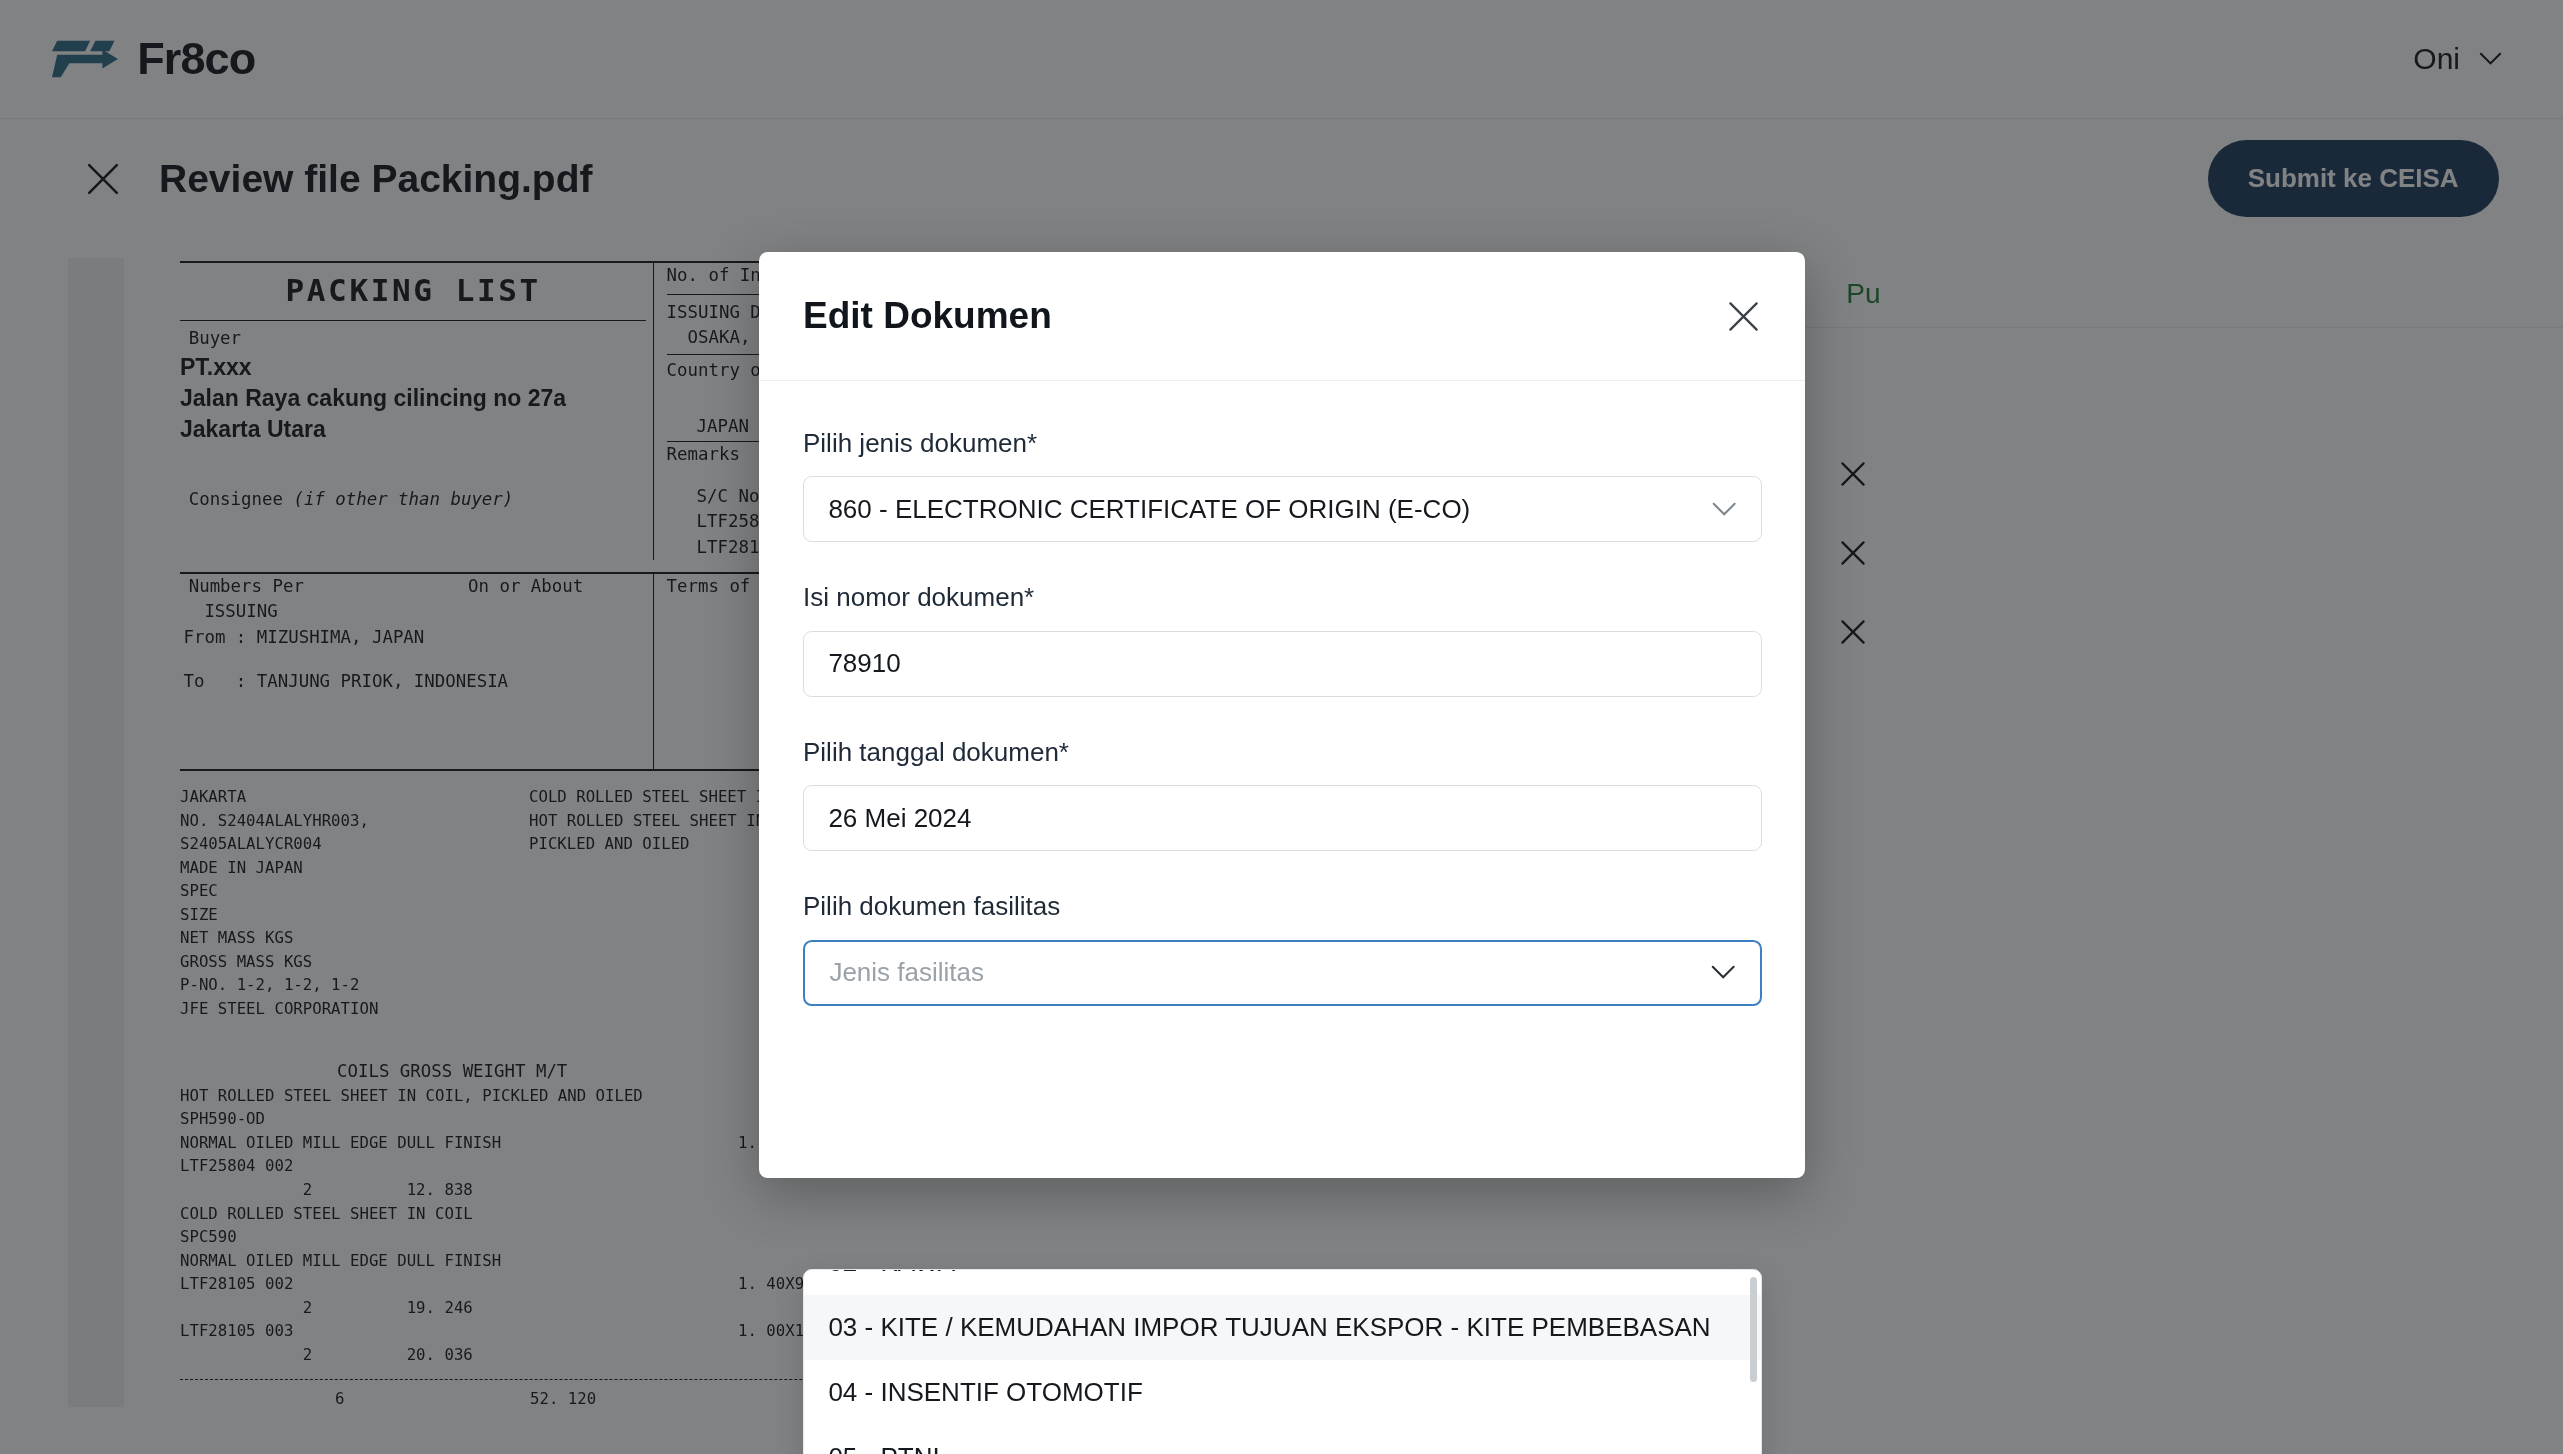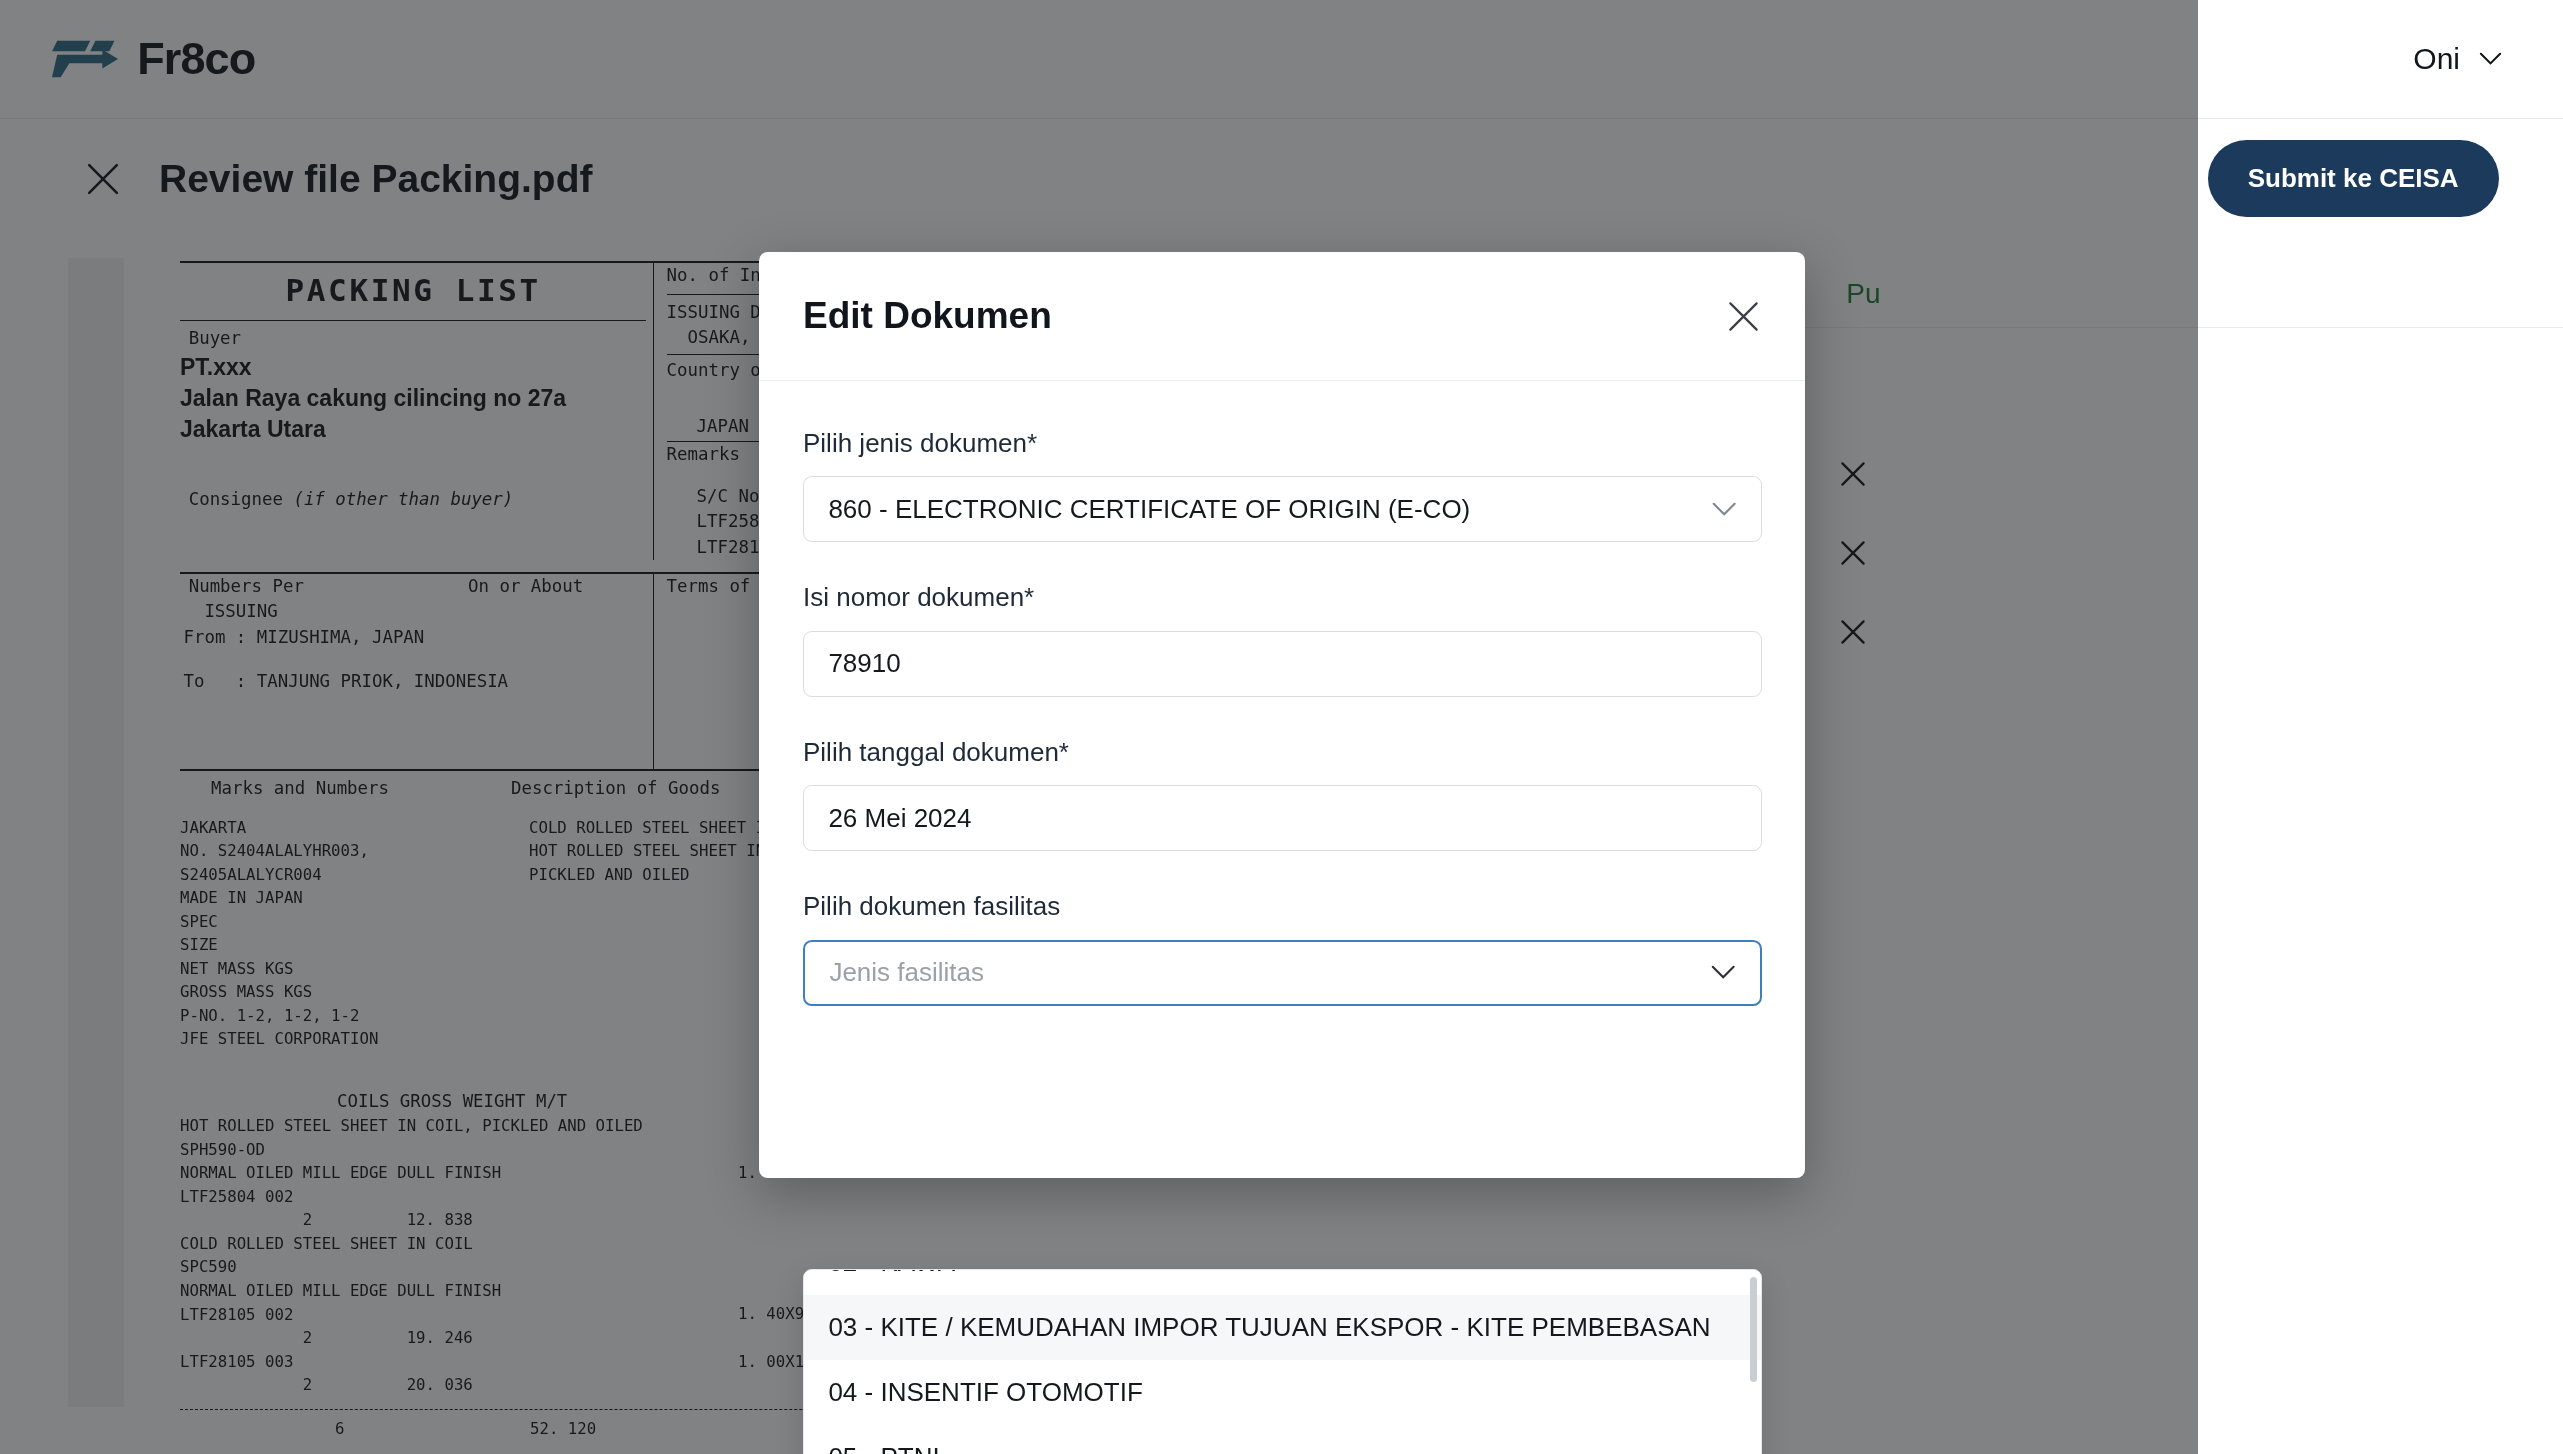"Fr8co" .app { width: 2198px -> 2563px }
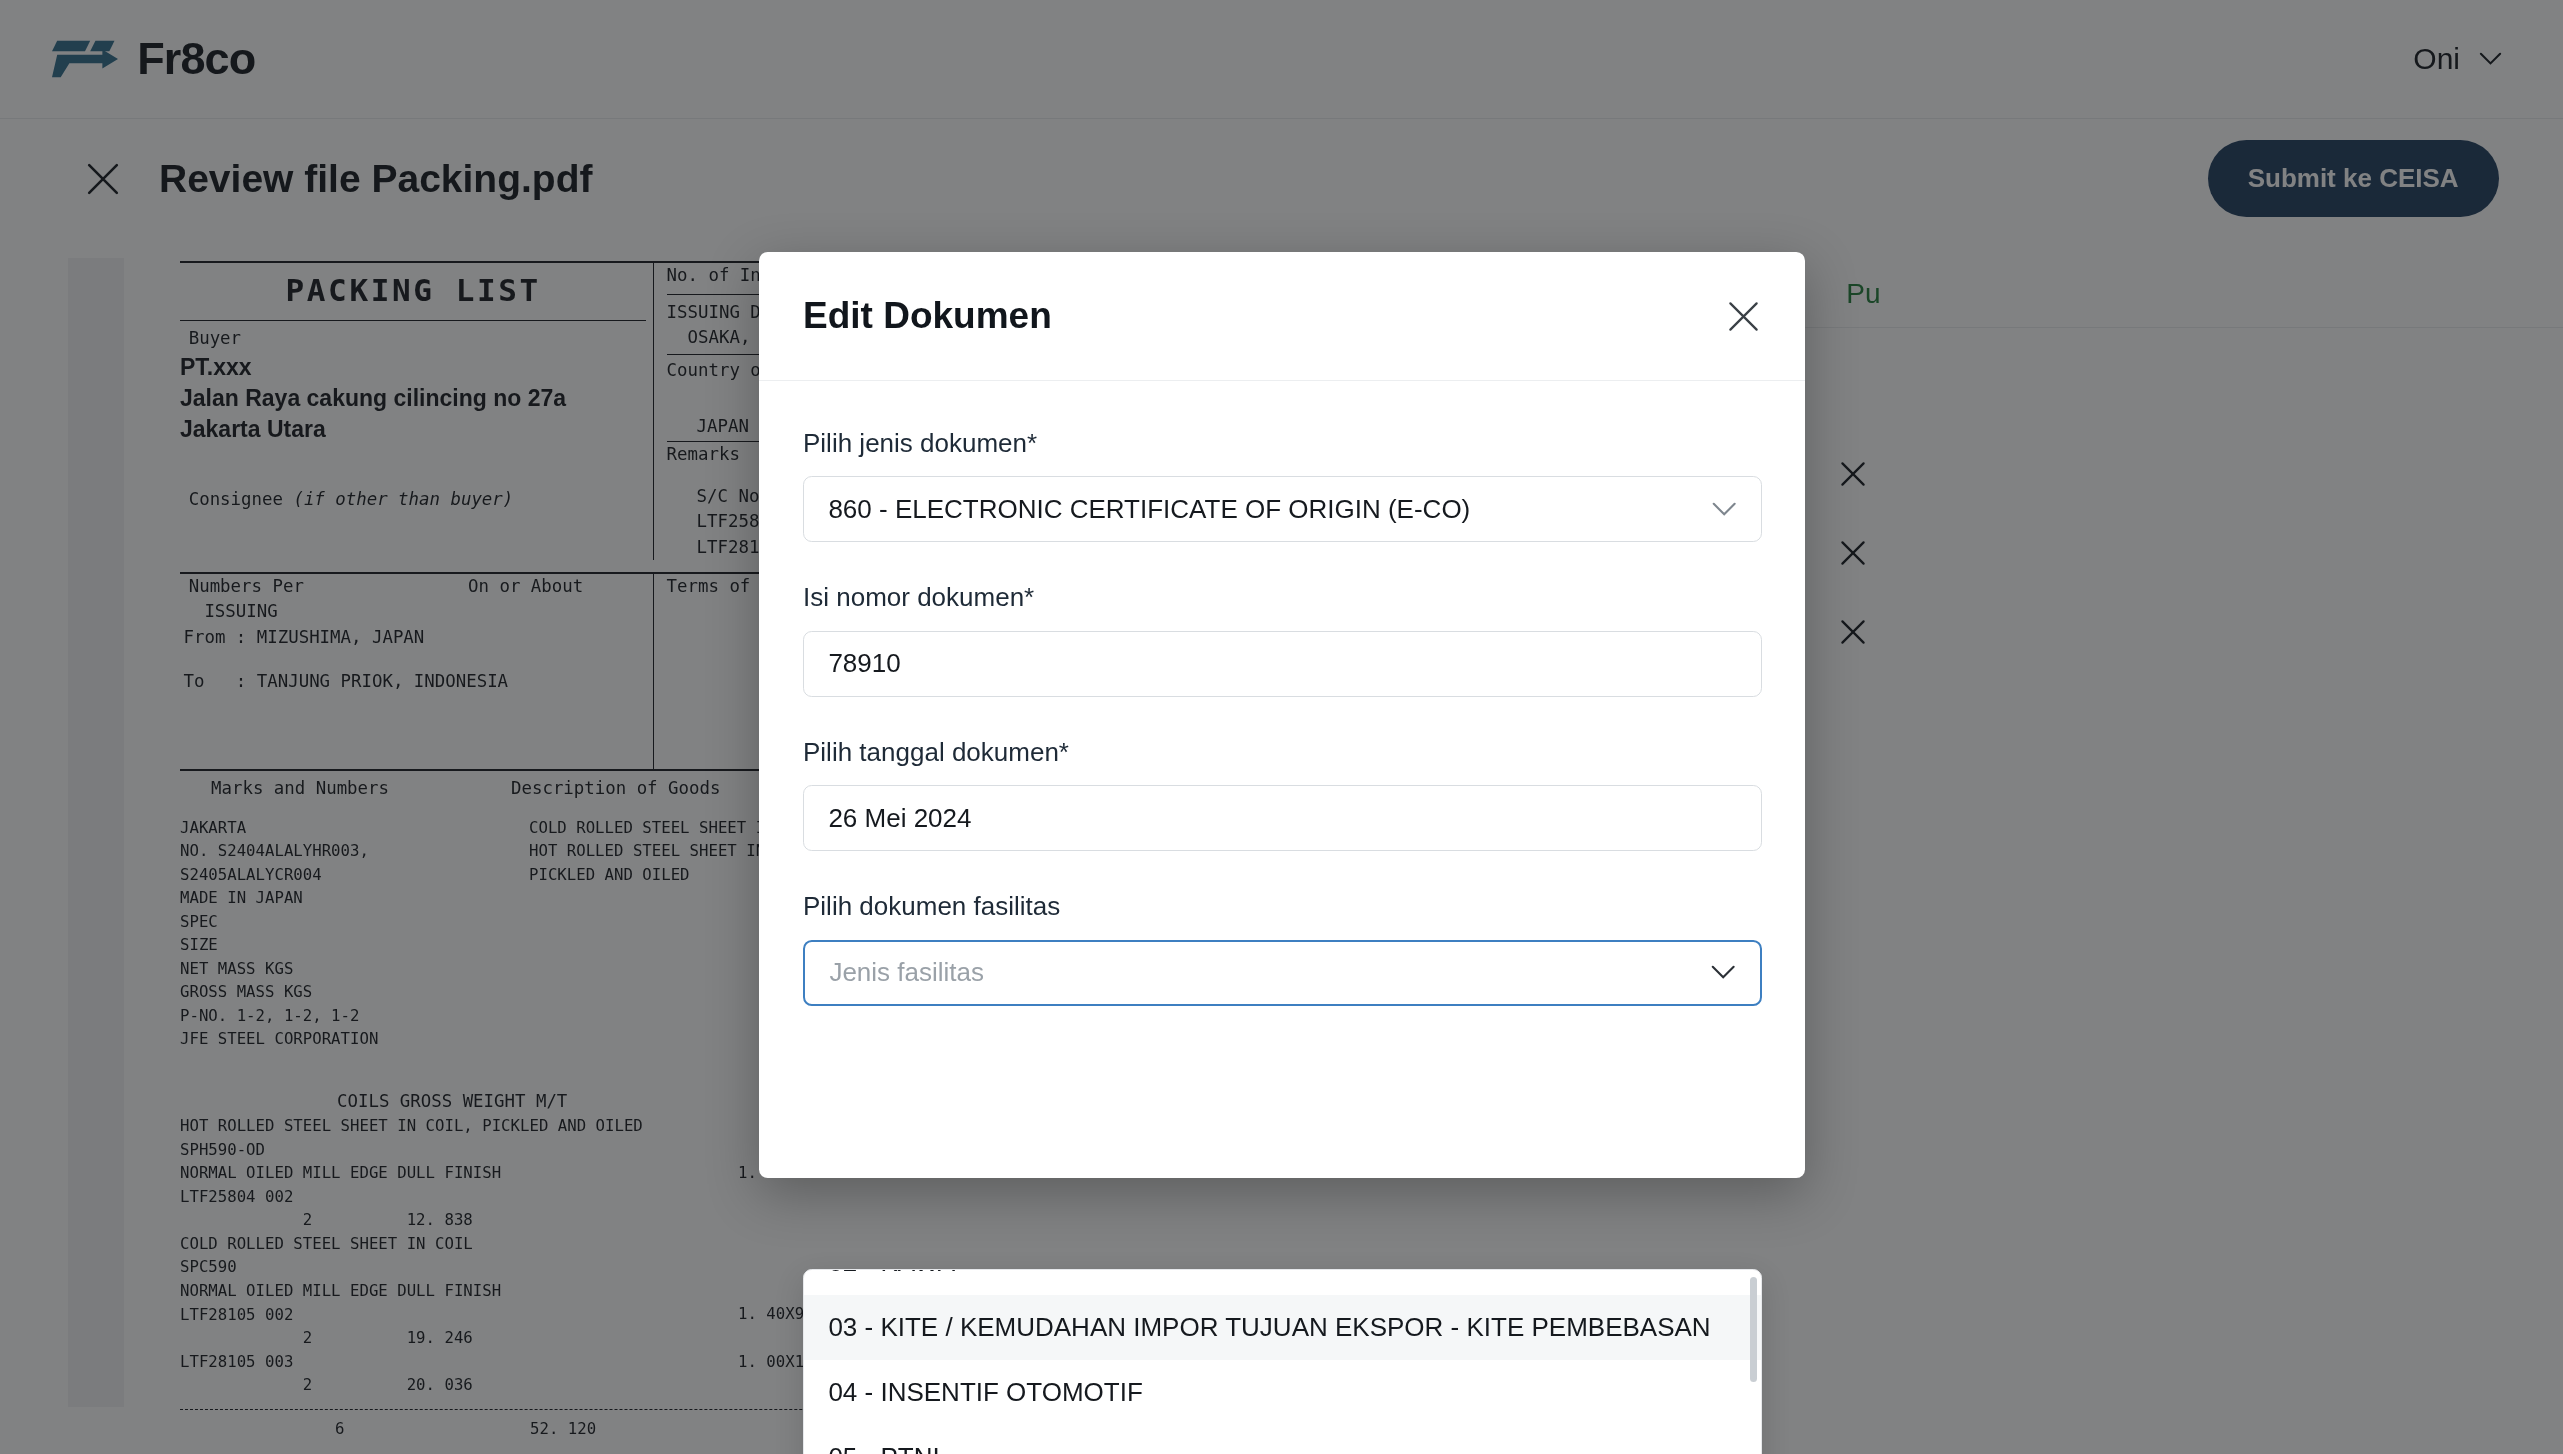"Marks and Numbers" div.row-flex { html: <div> <div>Marks and Numbers</div> <div>Description of Goods</div> <div>Qu</div> </div> -> none }
